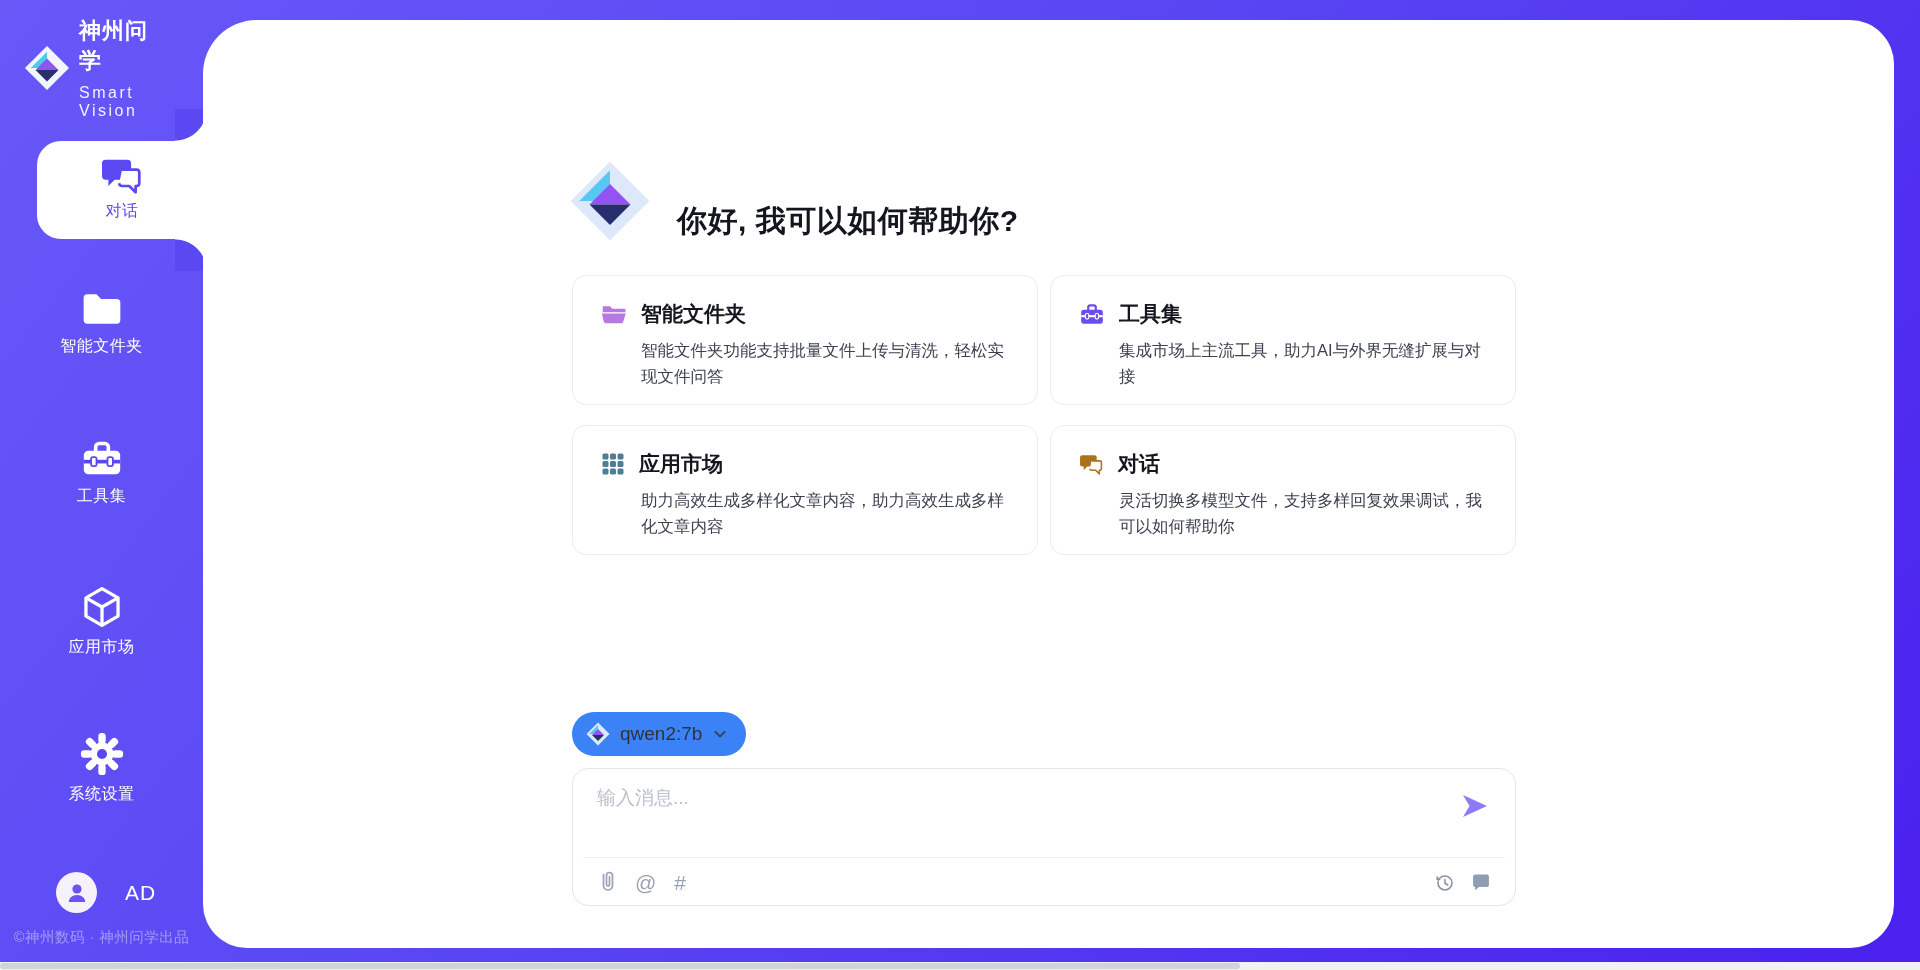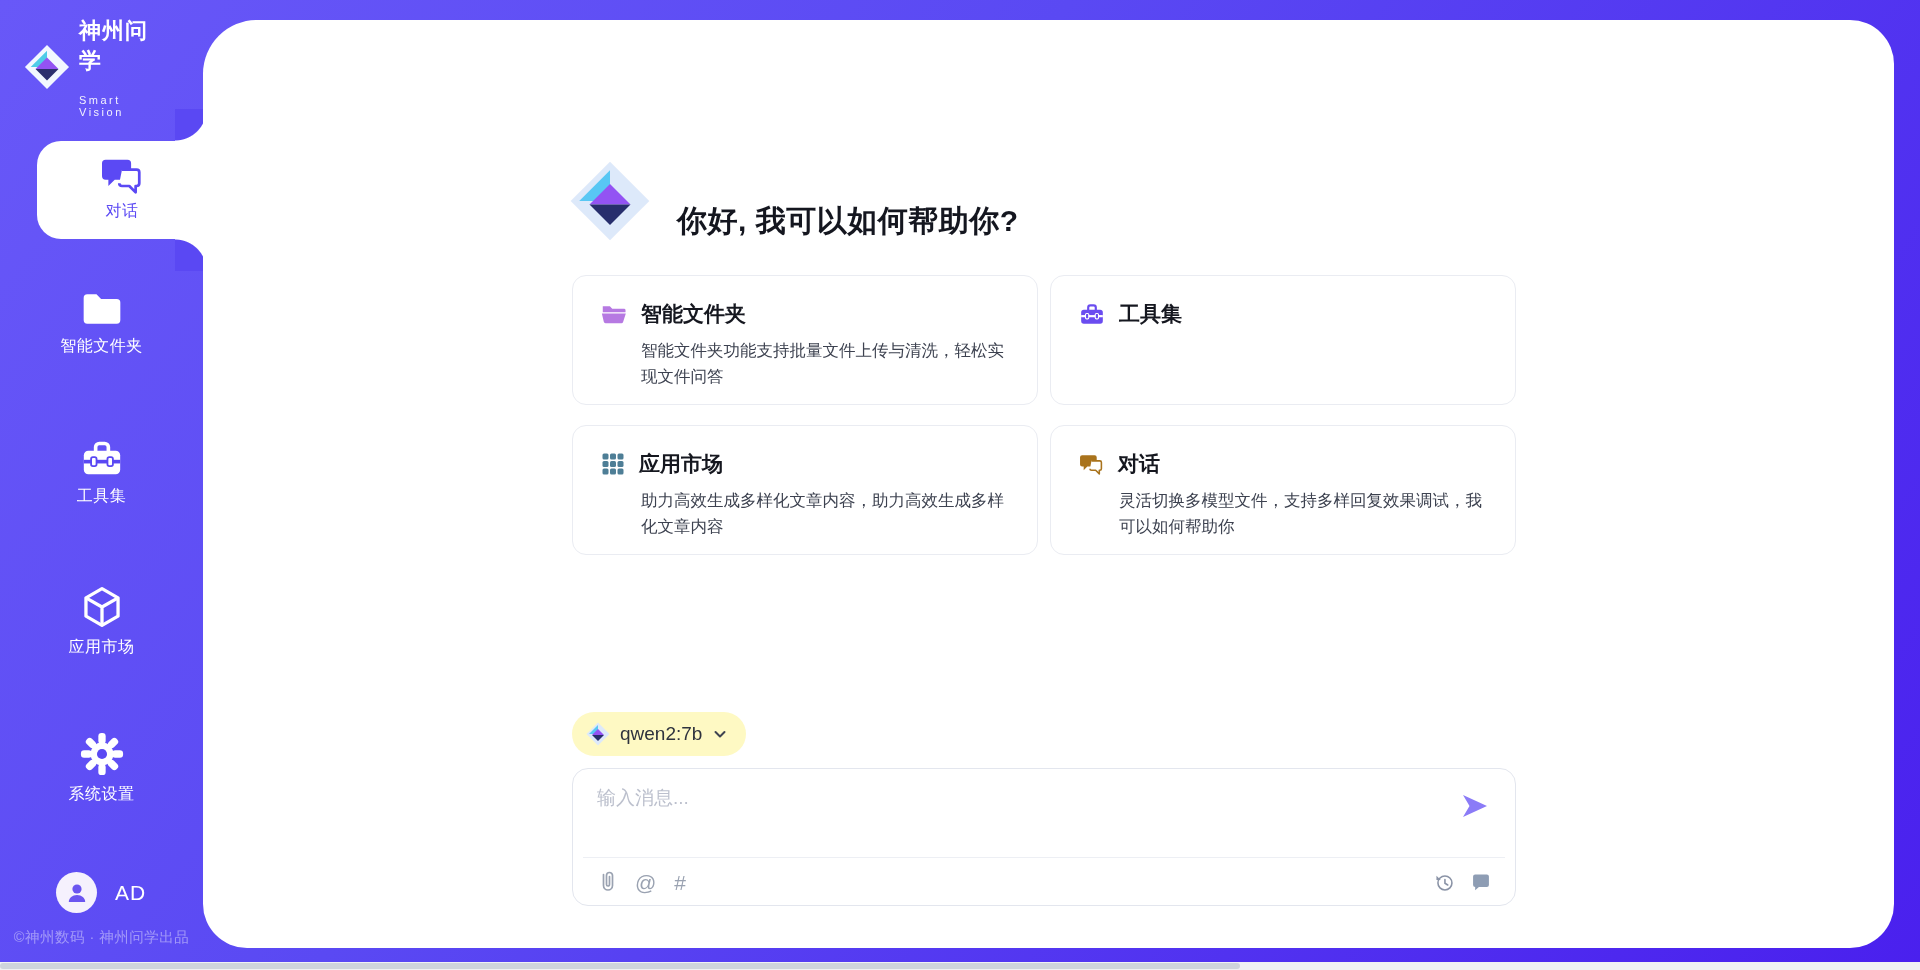"Smart Vision" .brand-text .brand-sub { font-size: 11px -> 16px; margin-top: 18px -> 8px }
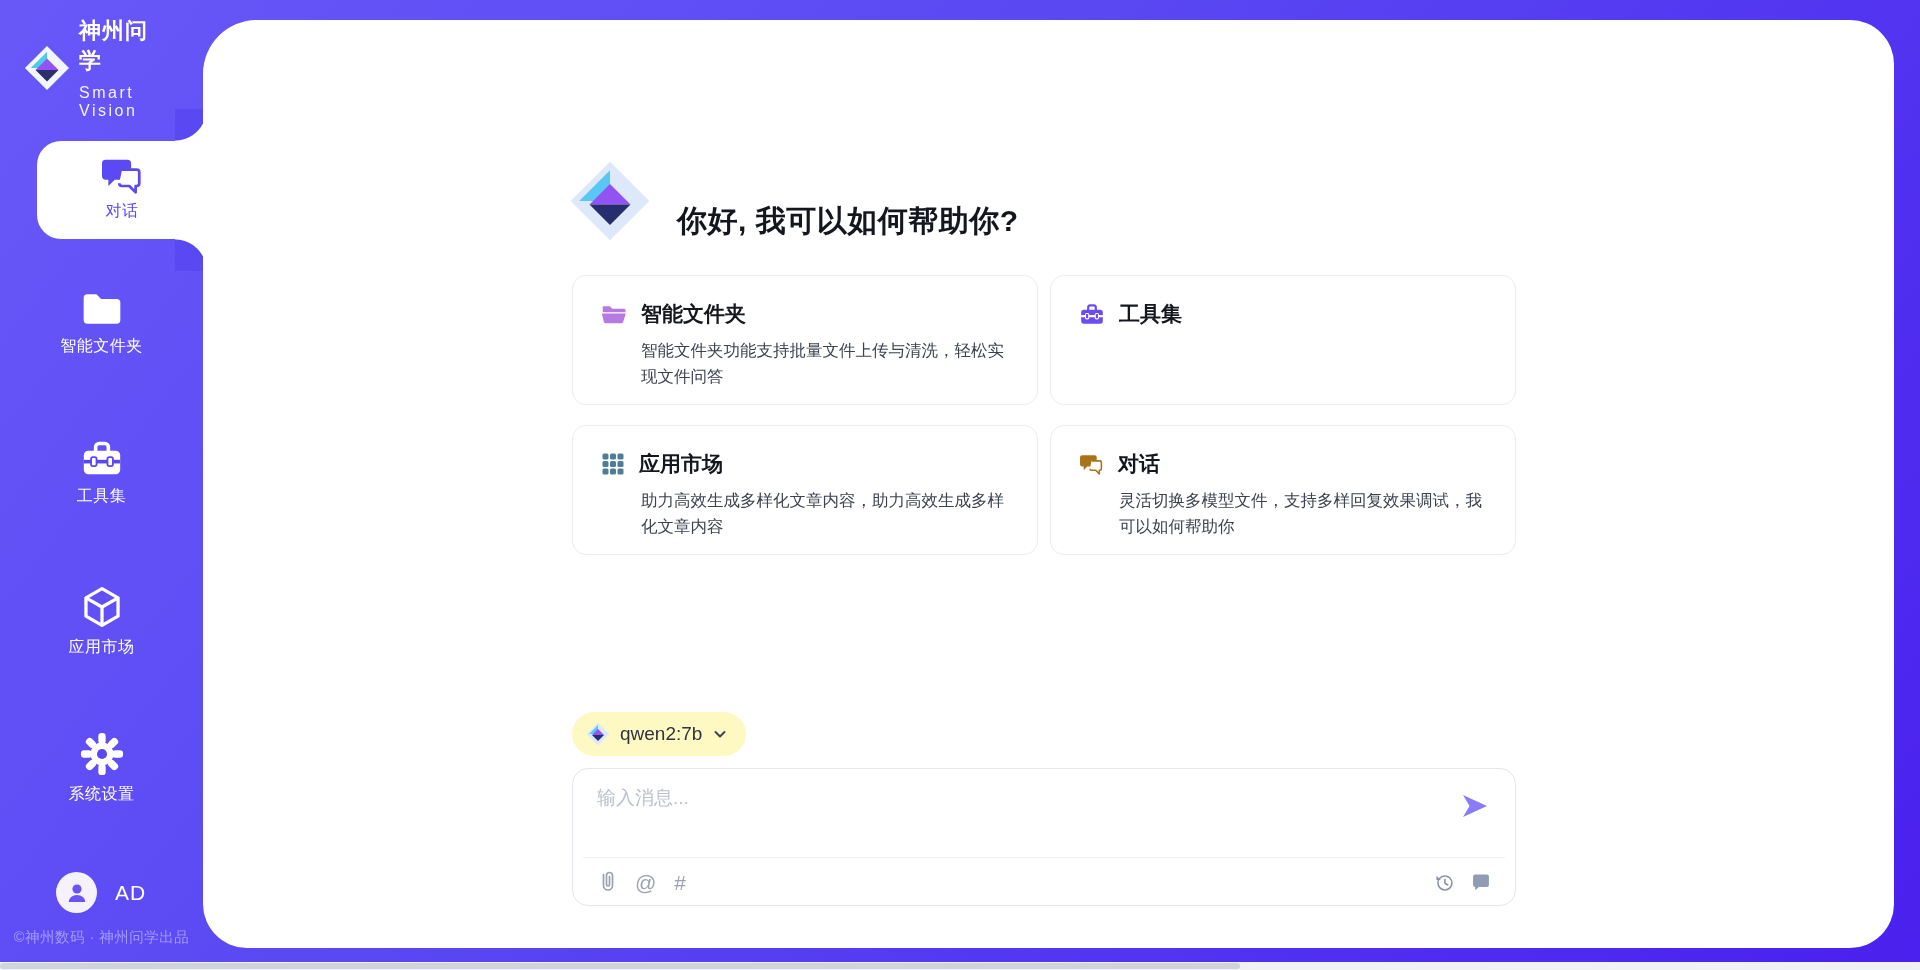"集成市场上主流工具，助力AI与外界无缝扩展与对接" p.card-desc { html: none -> <p>集成市场上主流工具，助力AI与外界无缝扩展与对接</p> }
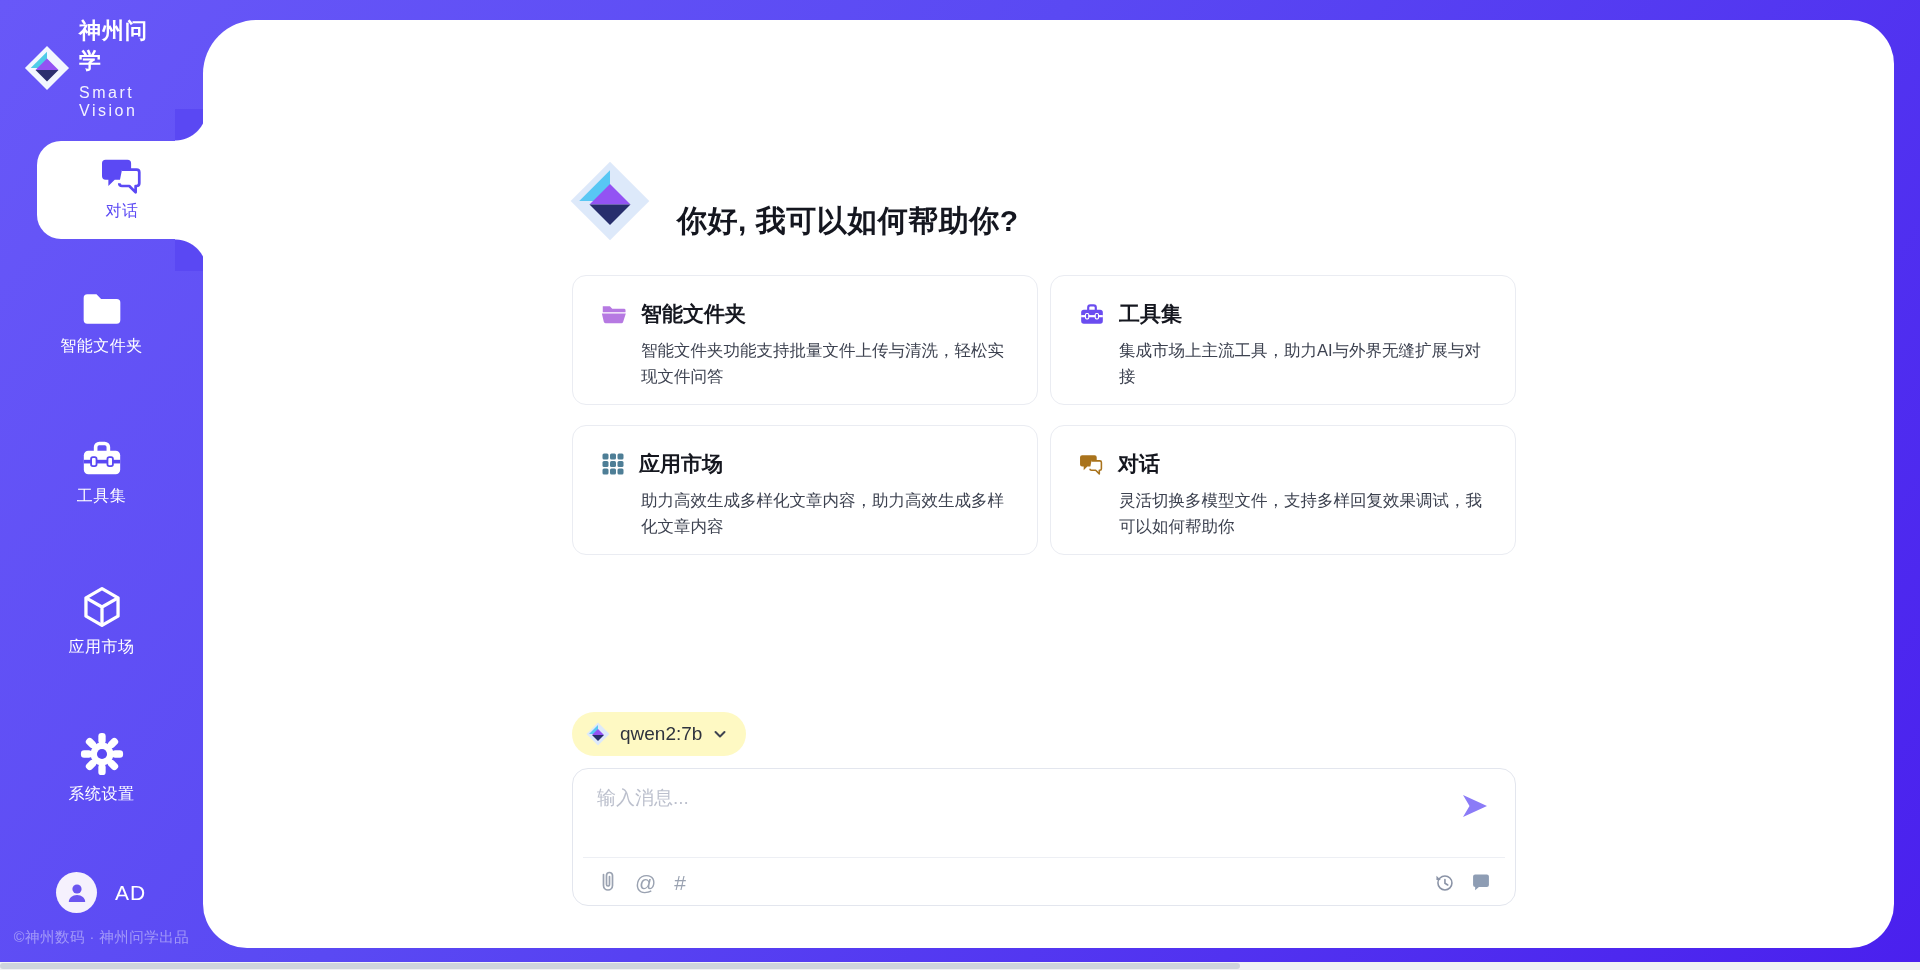"qwen2:7b" .model-pill { background: #fef9c3 -> #3b82f6 }
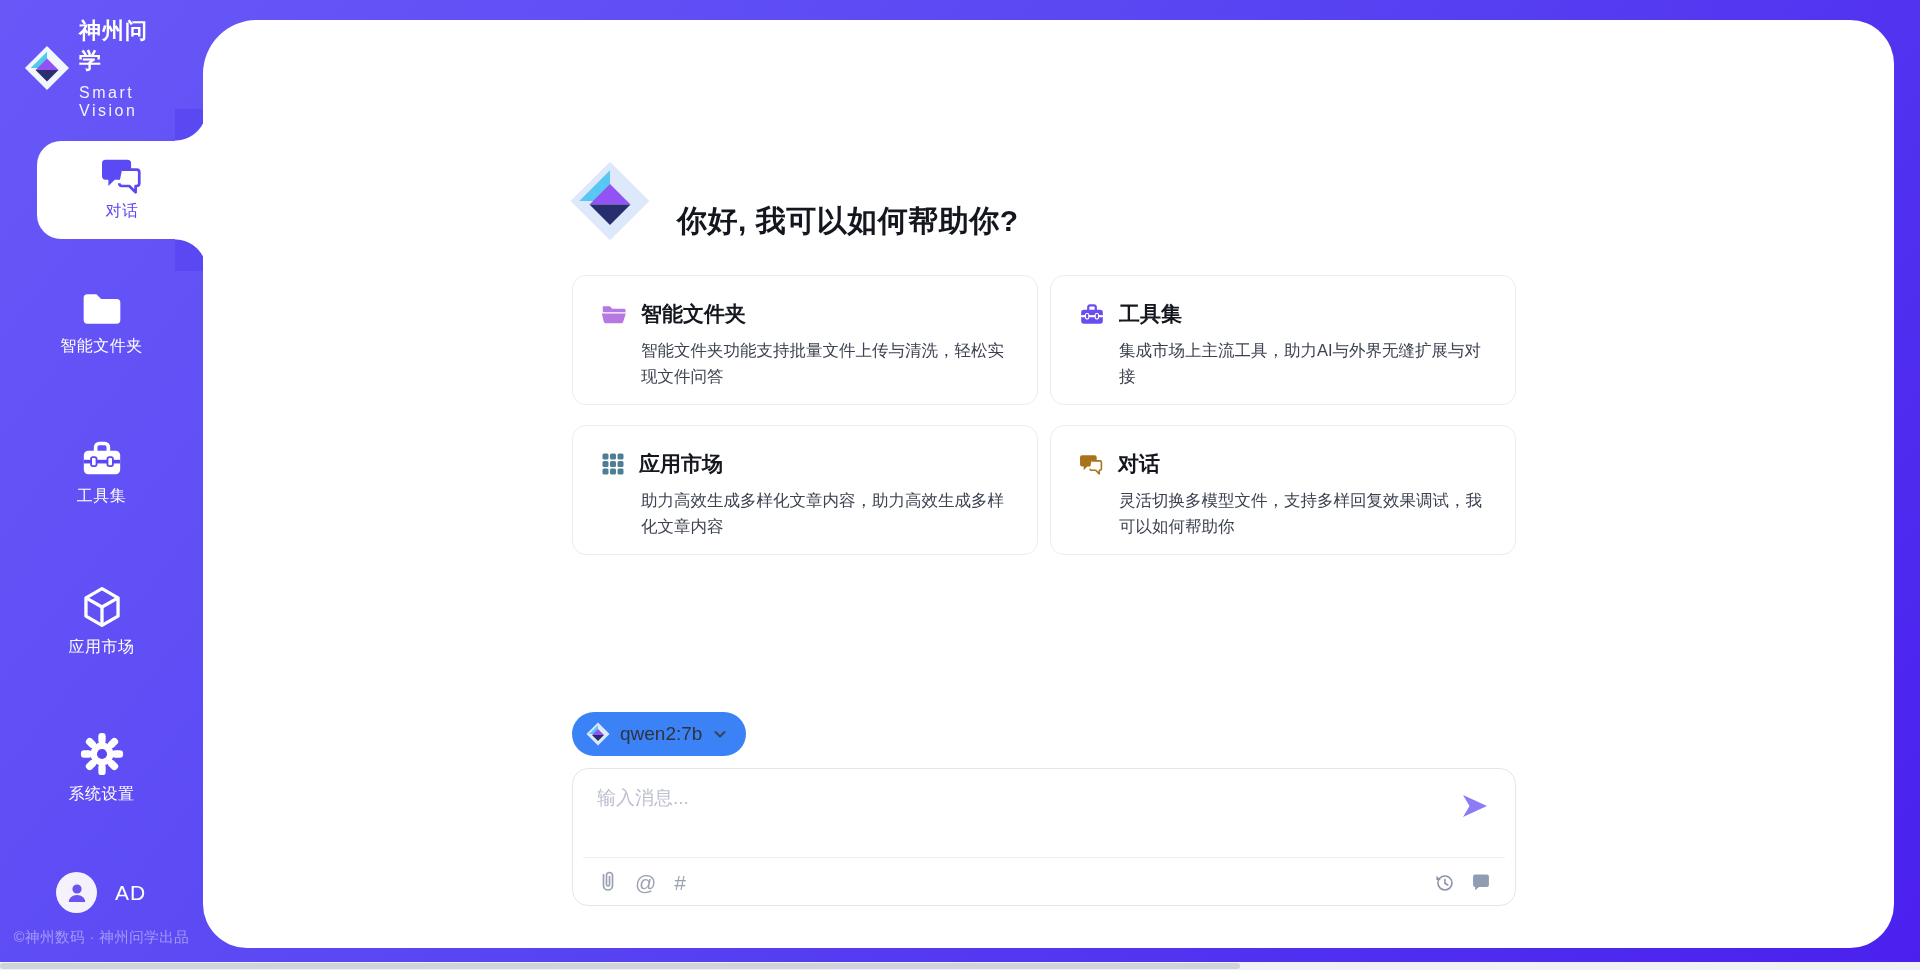"AD" .user-row { gap: 18px -> 28px }
